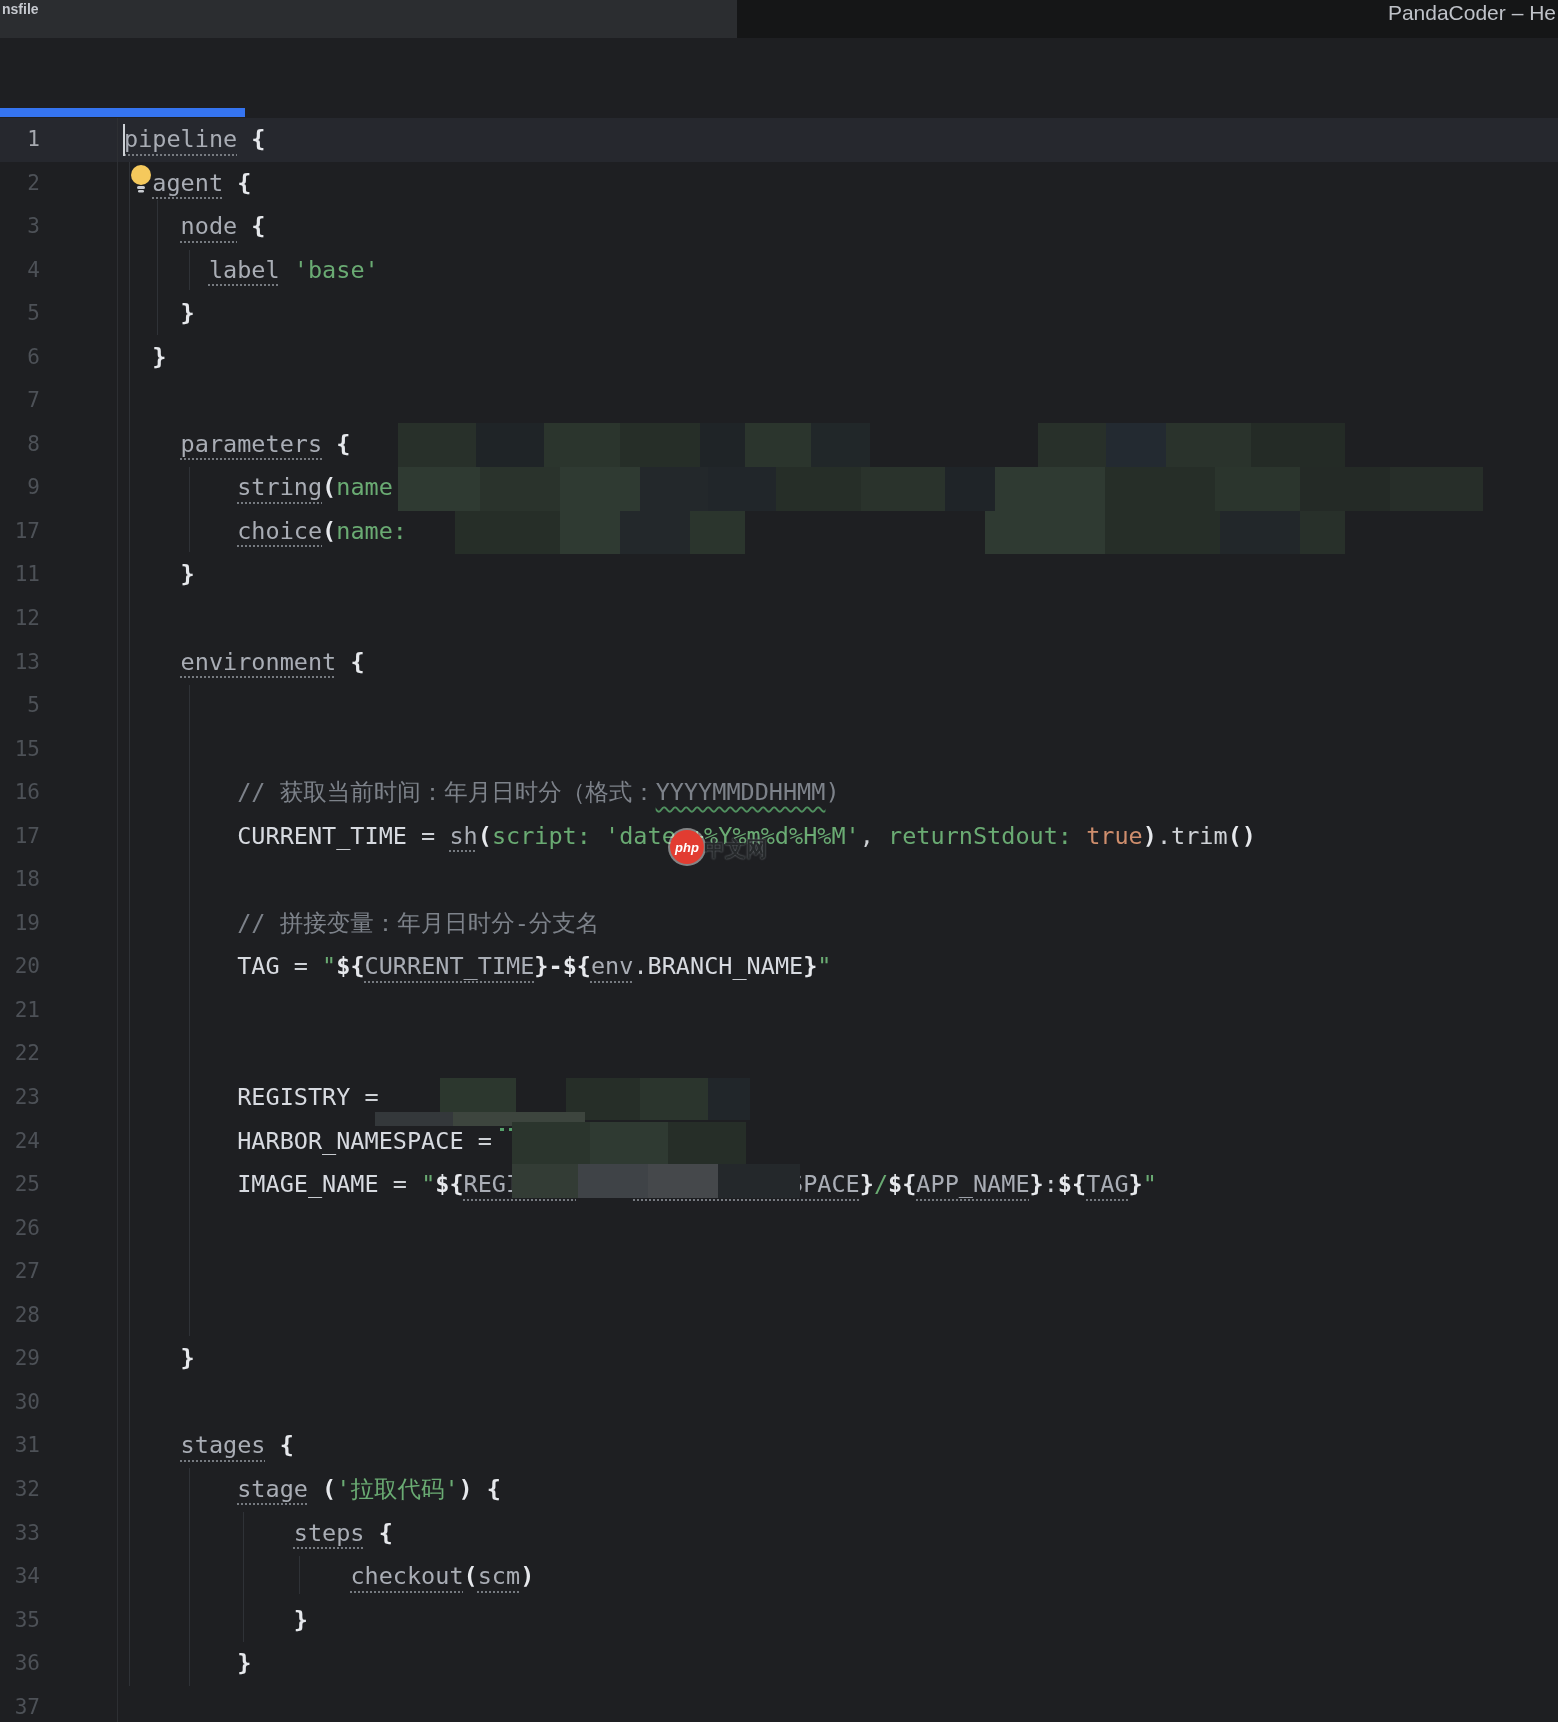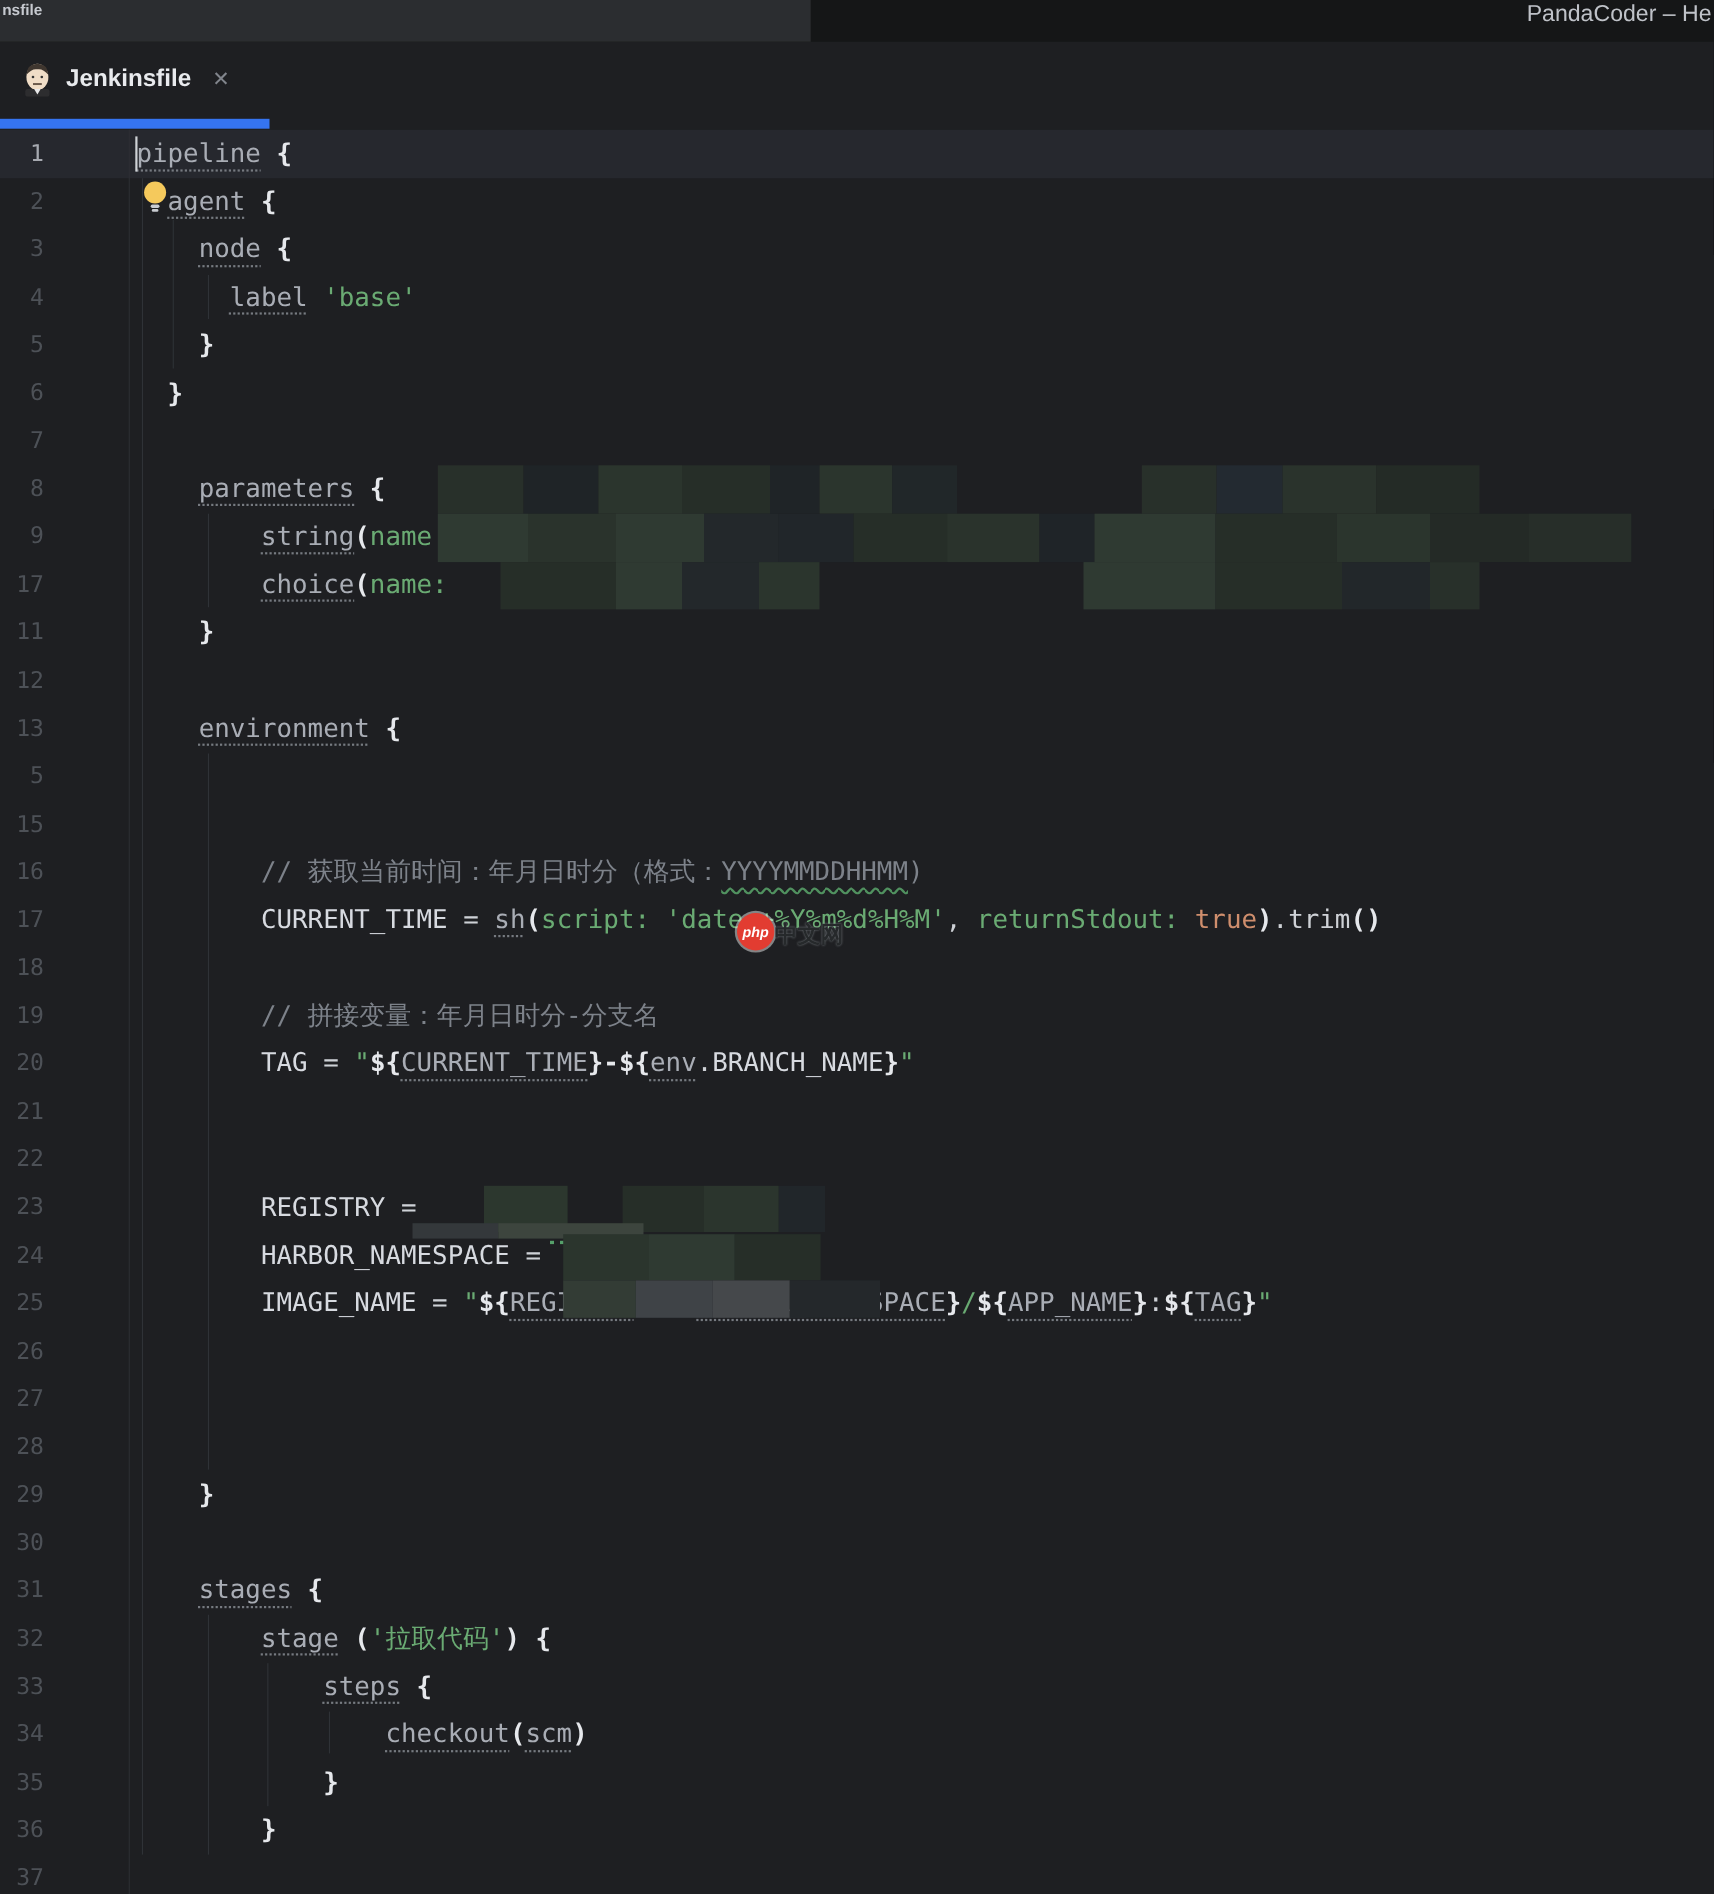"Jenkinsfile" div.tab { html: <div> <span> <svg> <ellipse></ellipse> <path></path> <circle></circle> <circle></circle> <rect></rect> <rect></rect> <polygon></polygon> </svg> </span> <span>Jenkinsfile</span> <span>✕</span> </div> -> none }
